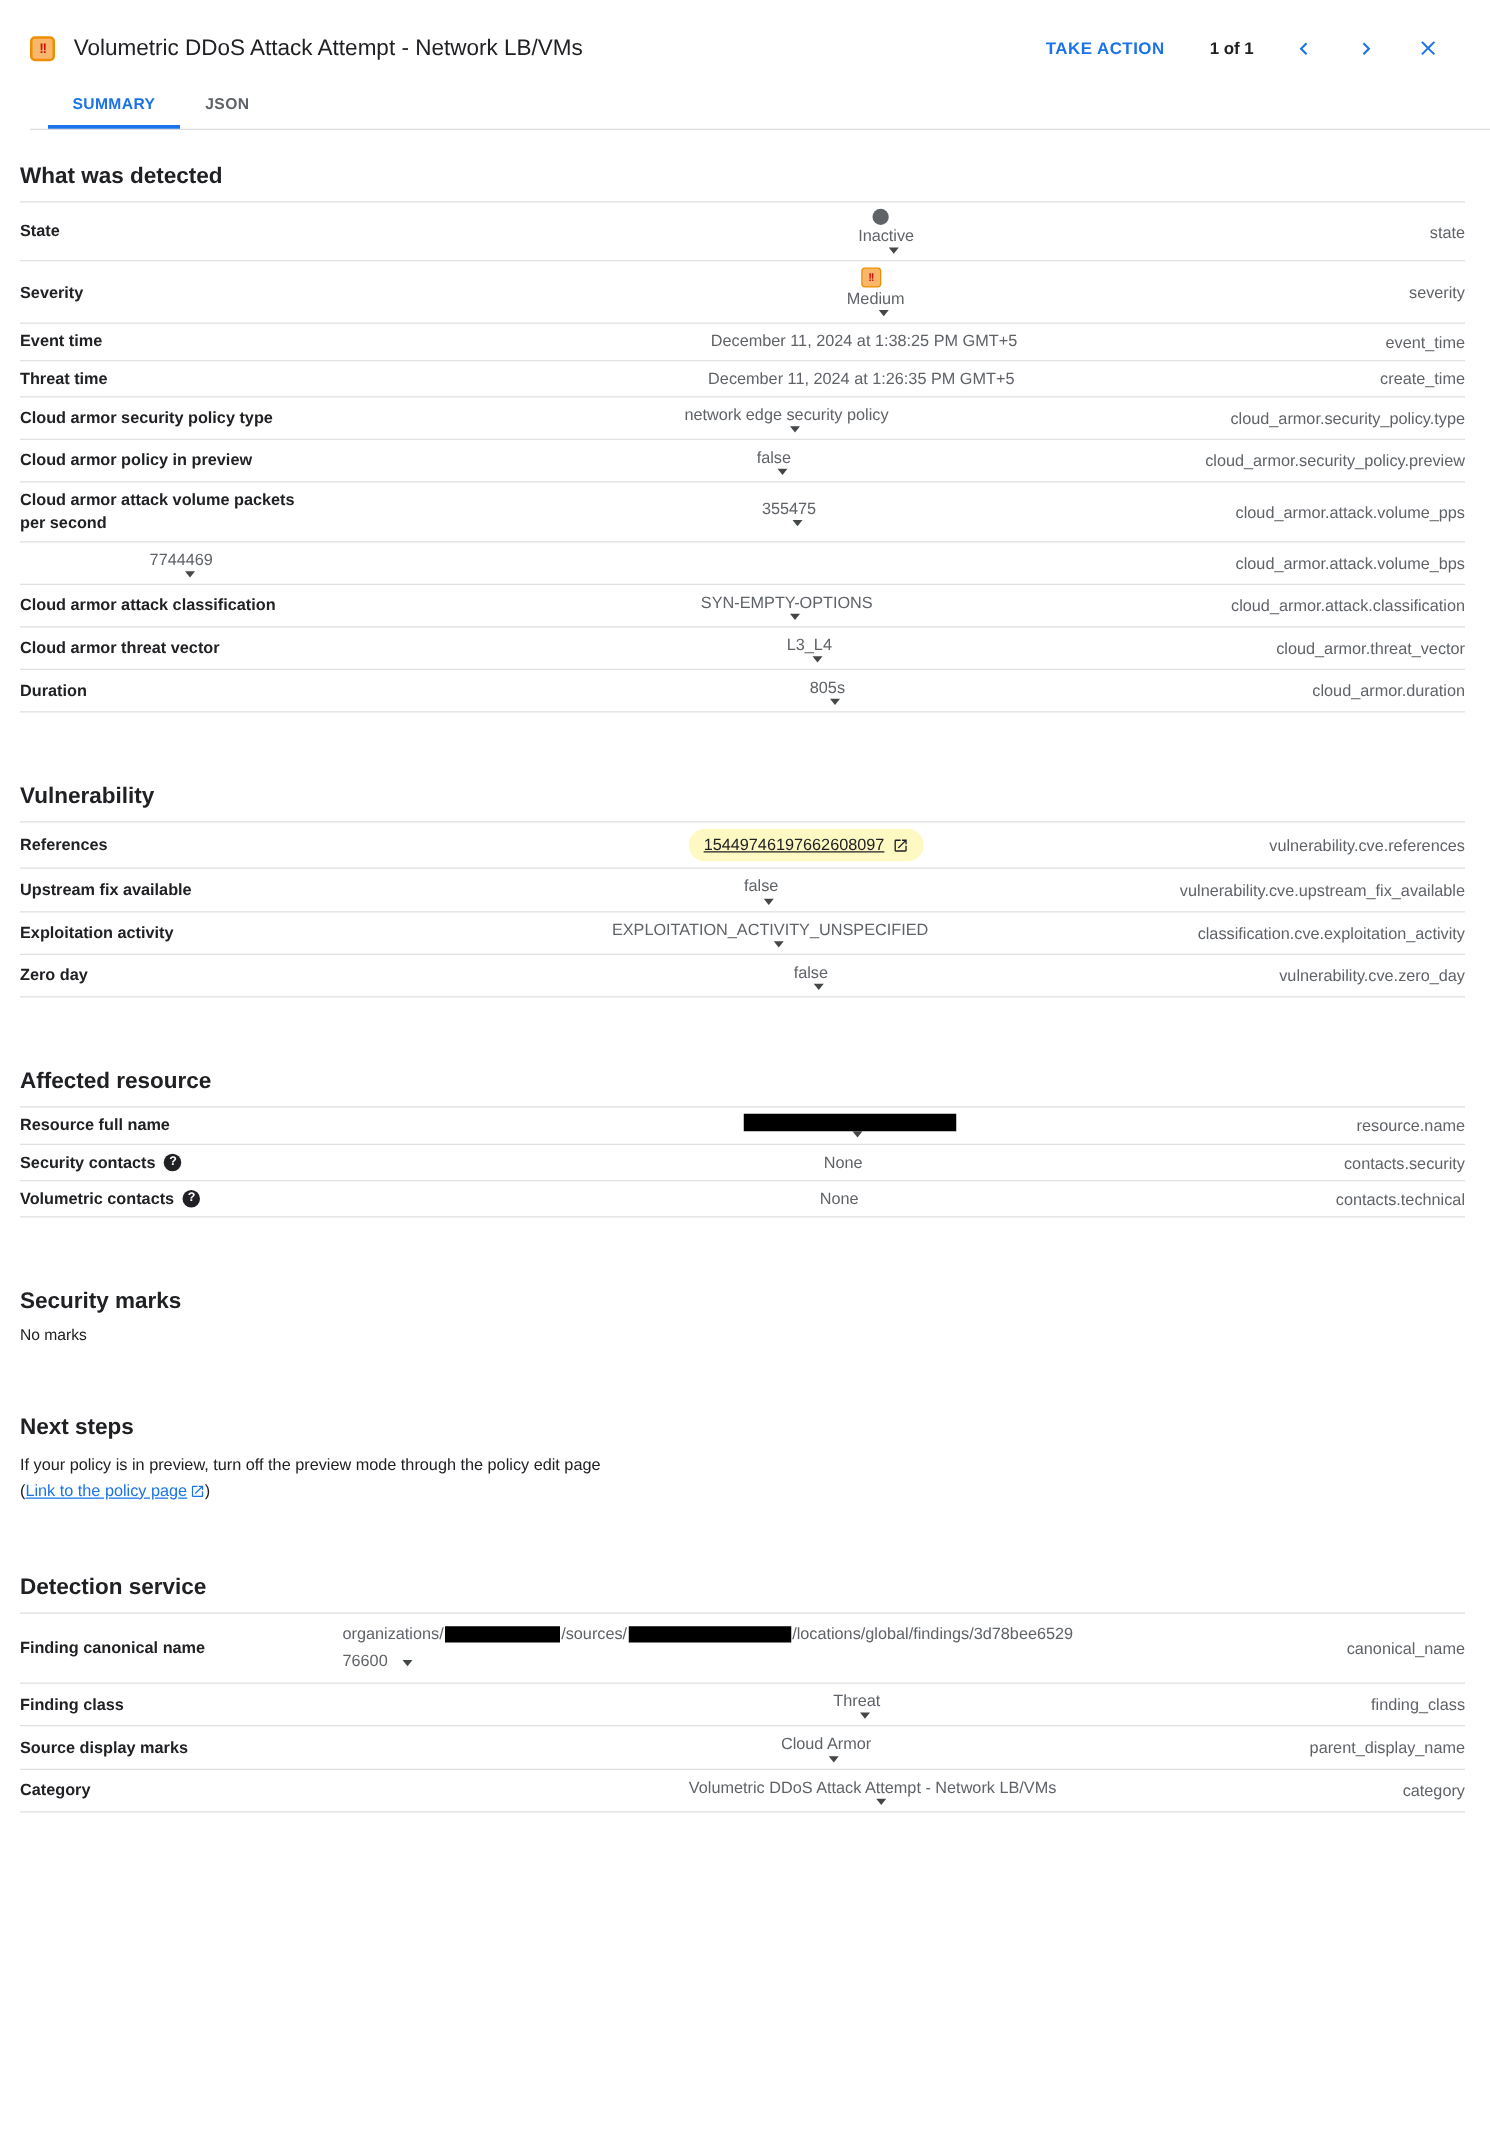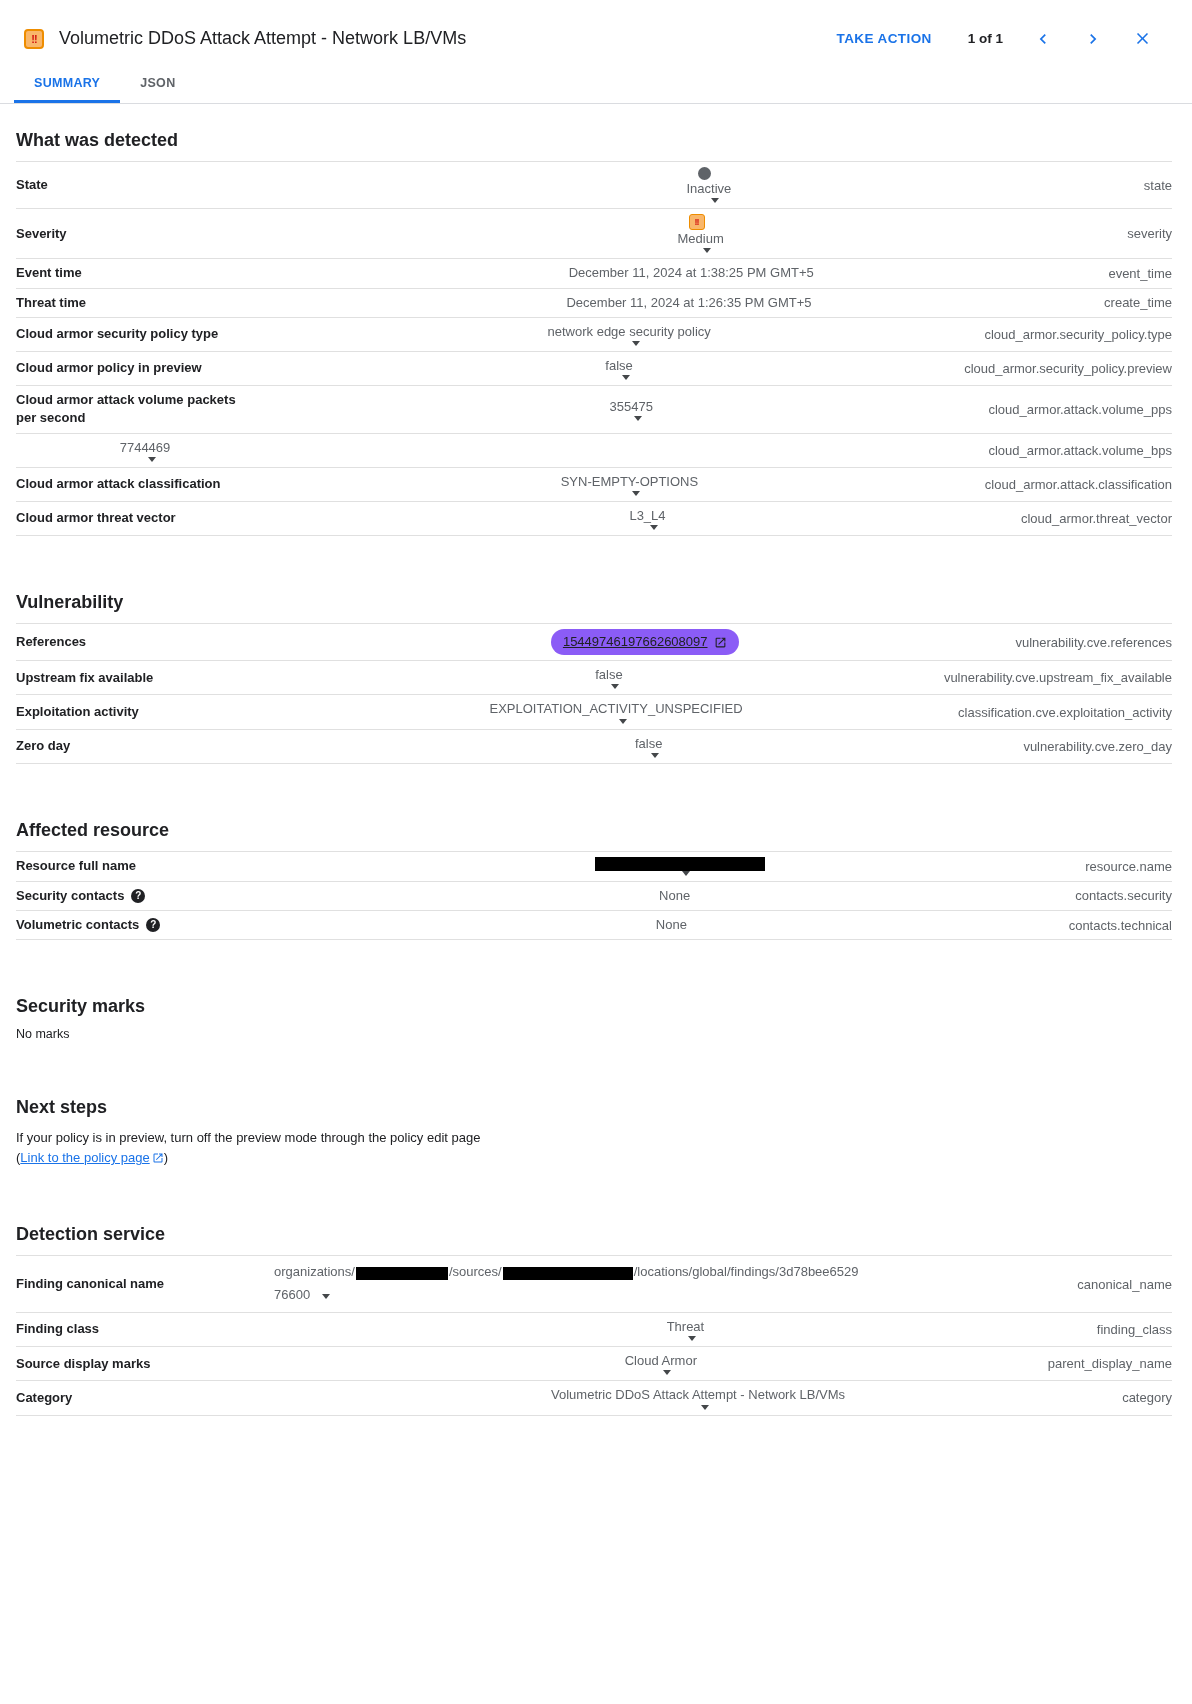"SUMMARY" .tabs { margin-left: none -> 24px }
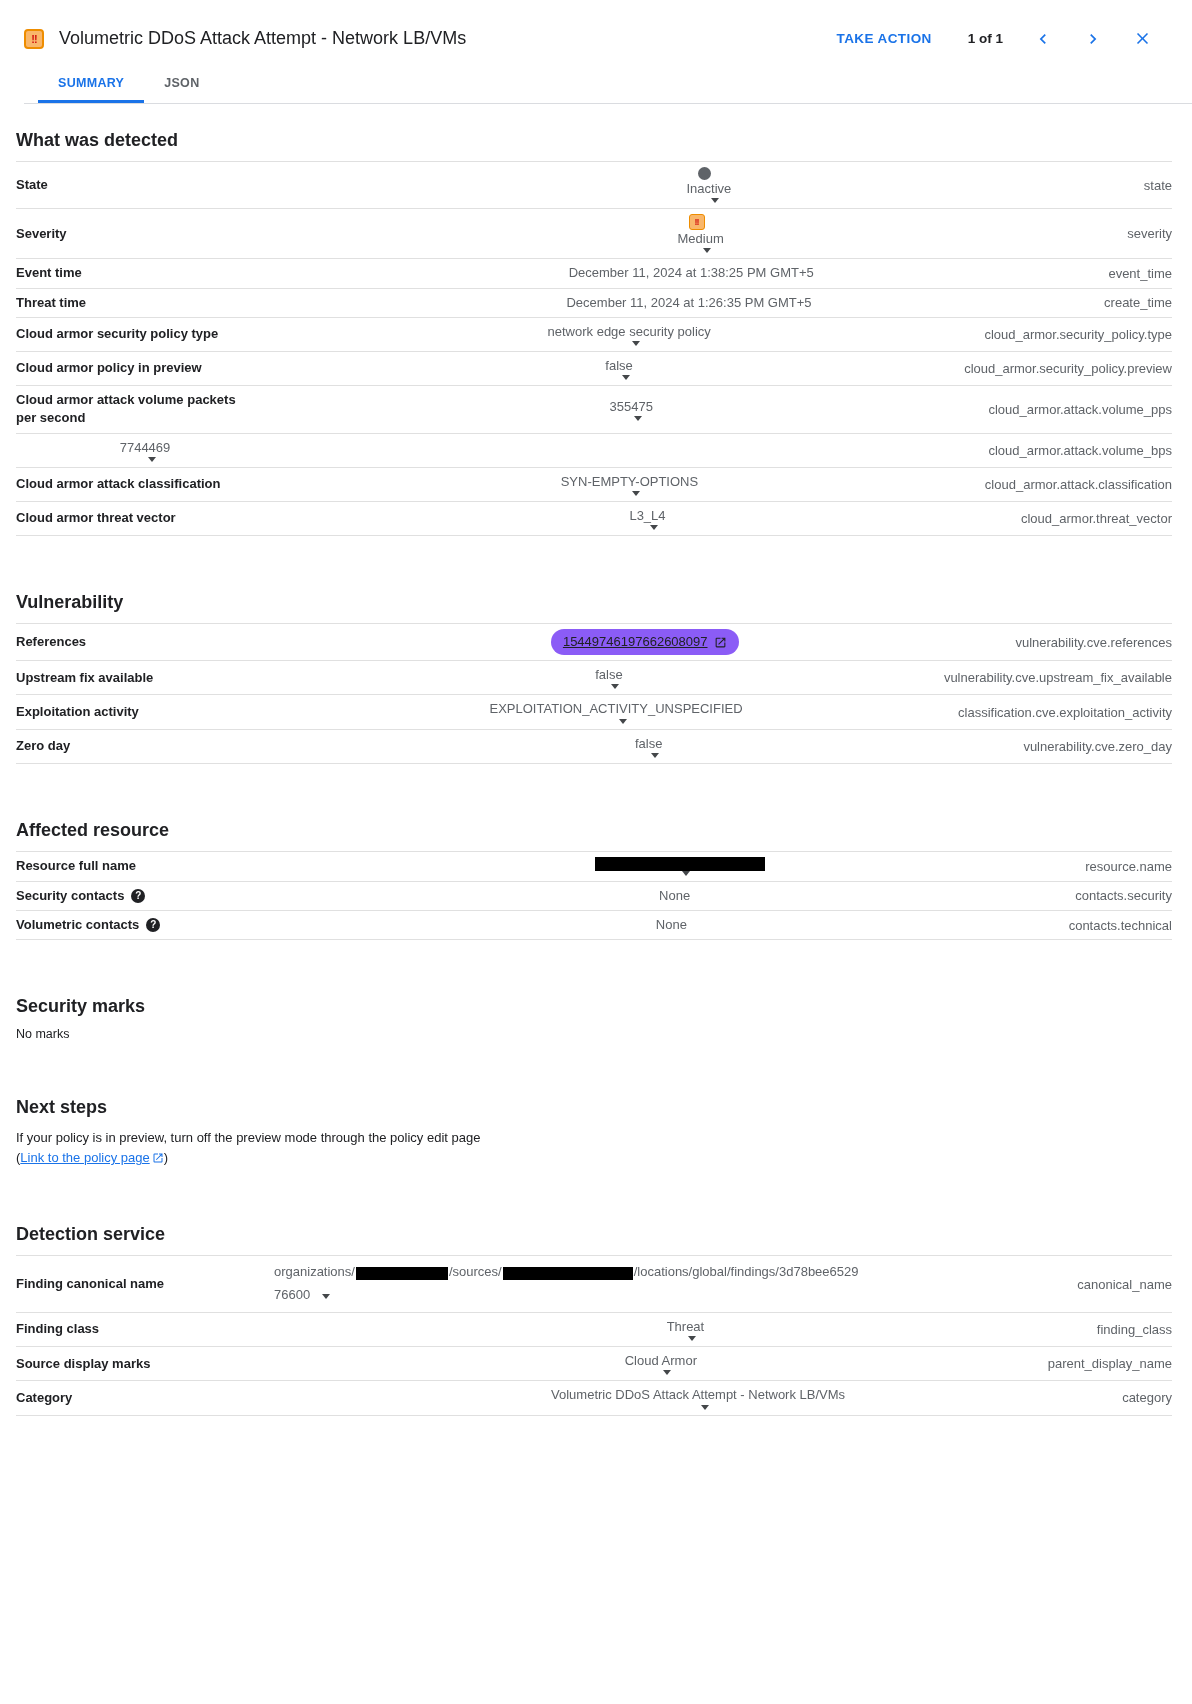"Duration" div.frow { html: none -> <div> <div>Duration</div> <div> <span>805s</span> <span></span> </div> <div>cloud_armor.duration</div> </div> }
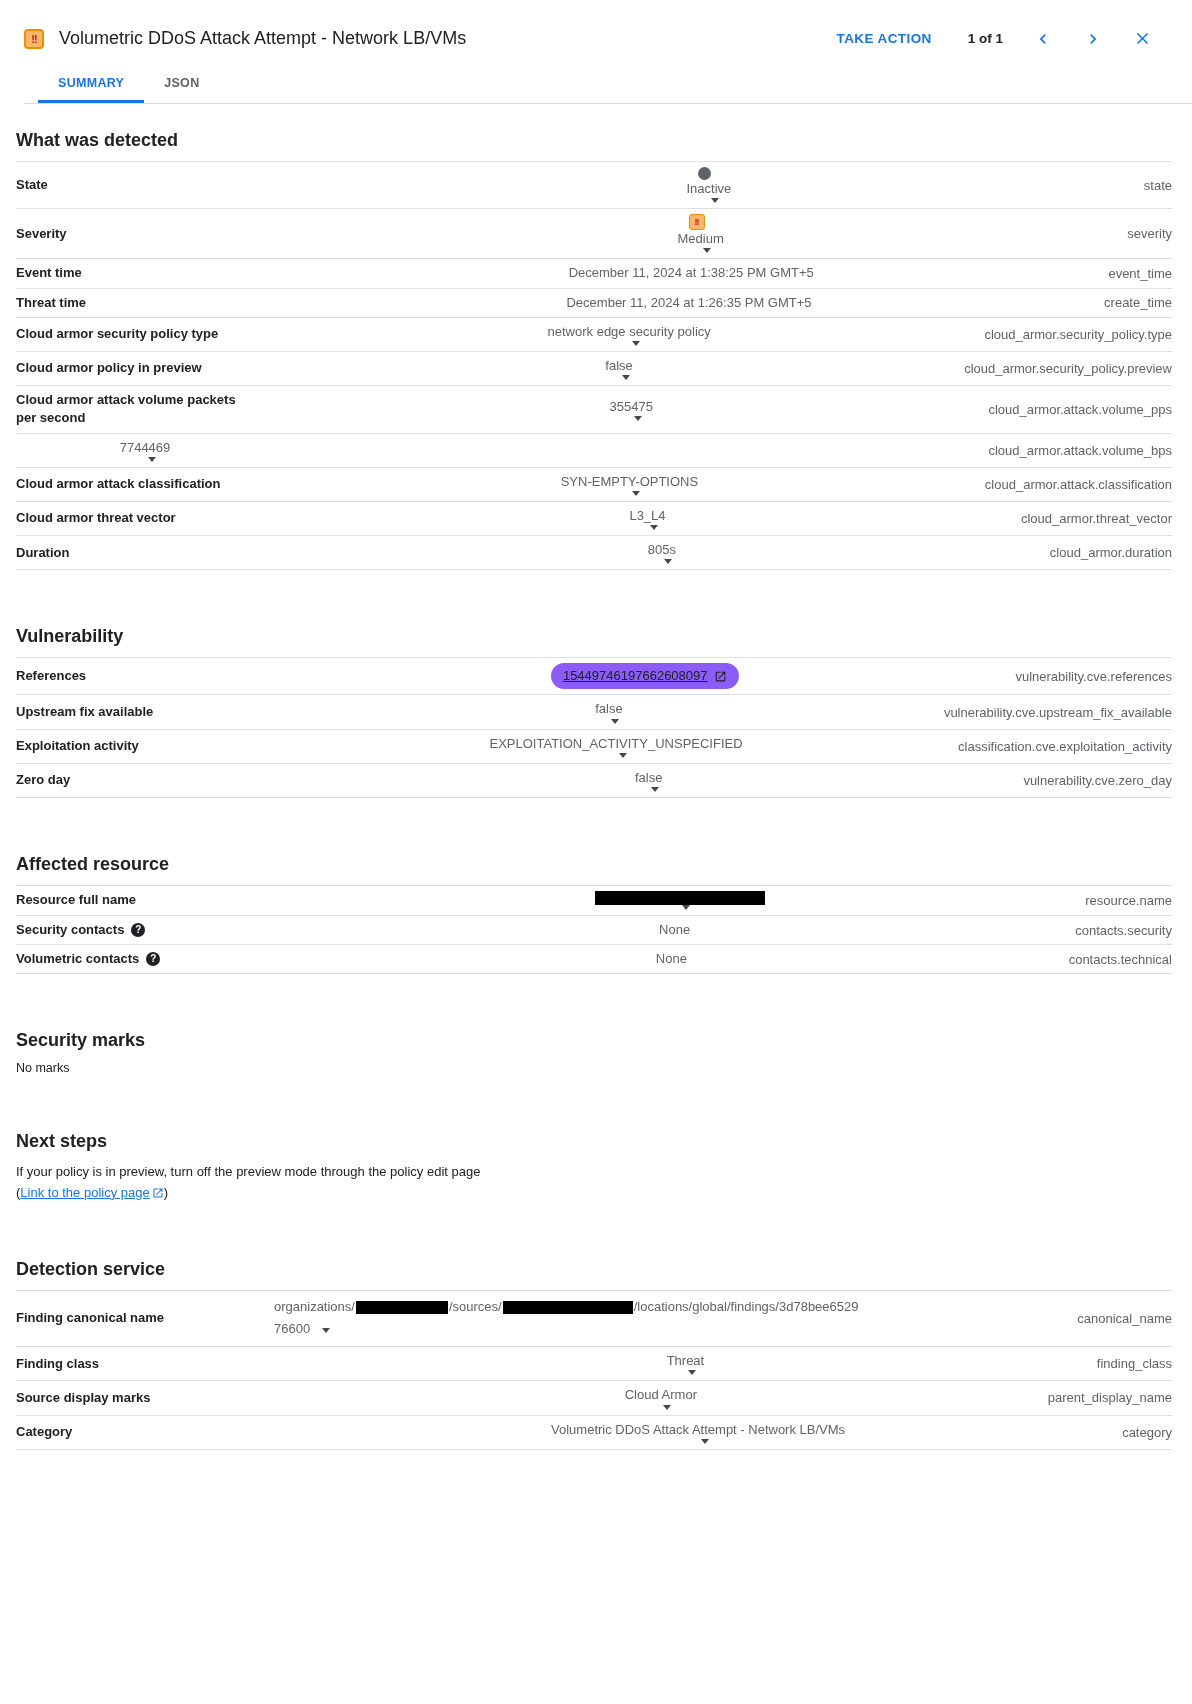"15449746197662608097" .chip { background: #8b5cf6 -> #fef9c3 }
